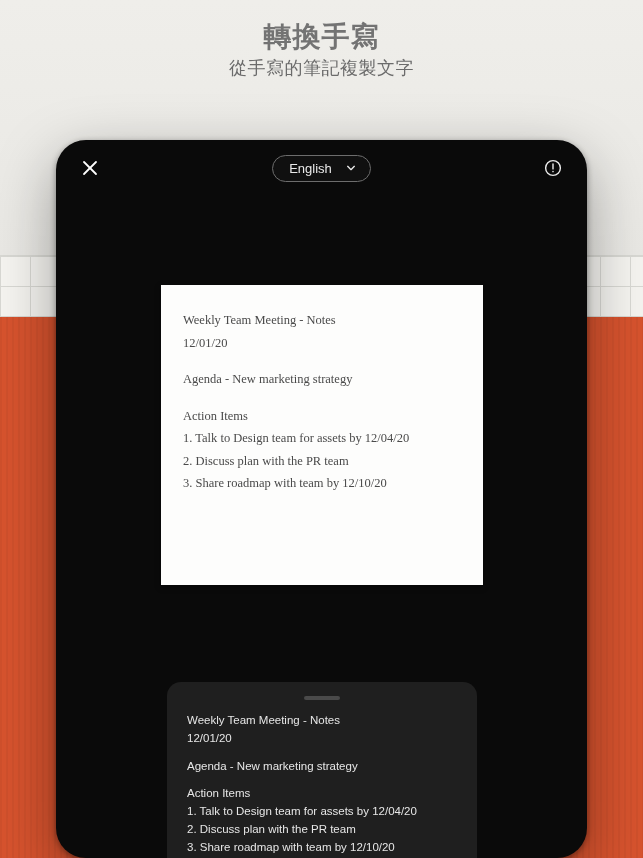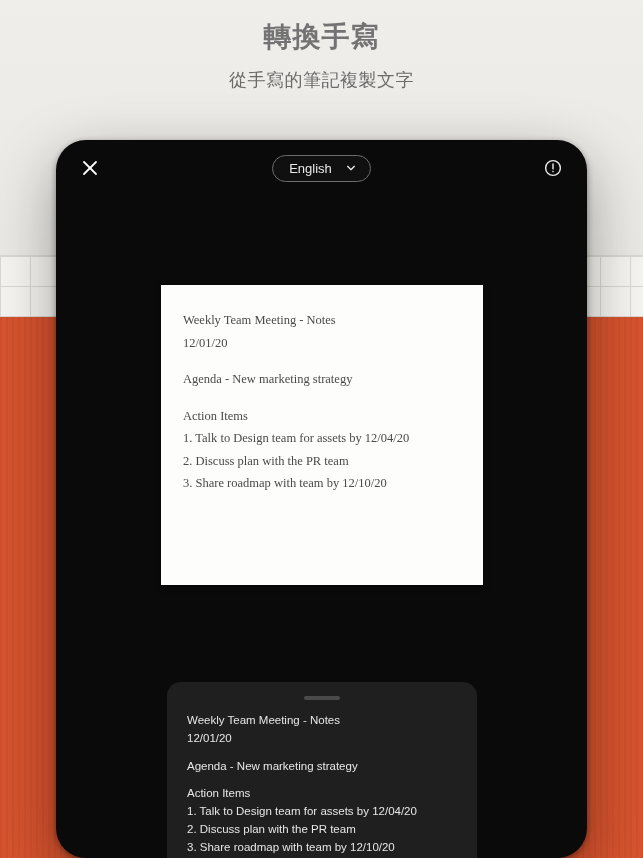"從手寫的筆記複製文字" .header-subtitle { margin-top: 12px -> 0 }
